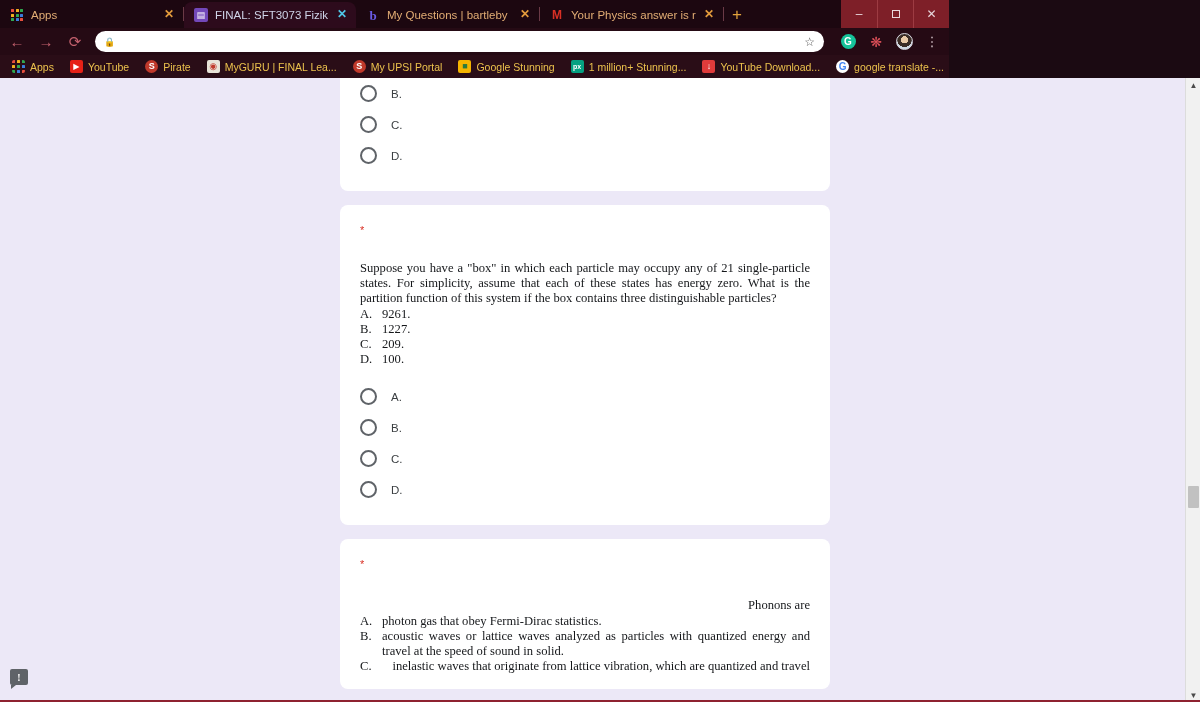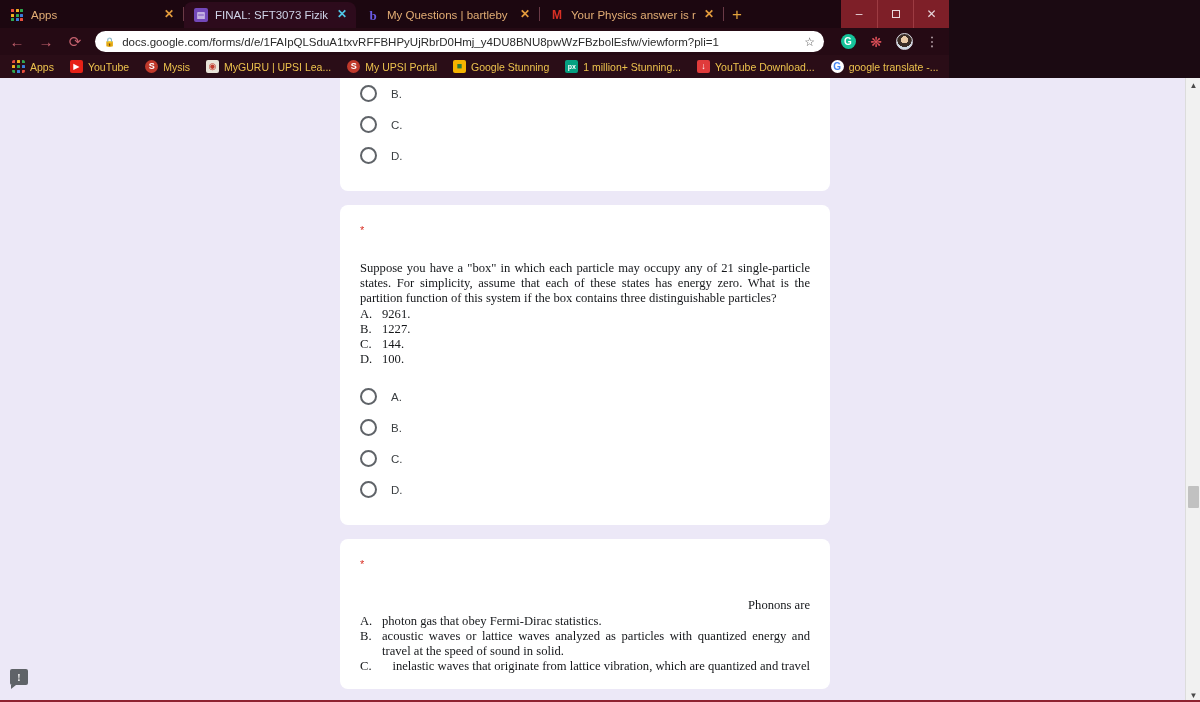"docs.google.com/forms/d/e/1FAIpQLSduA1tx" span.urltext { html: <span>docs.google.com/forms/d/e/1FAIpQLSduA1txvRFFBHPyUjRbrD0Hmj_y4DU8BNU8pwWzFBzbolEsfw/viewform?pli=1</span> -> none }
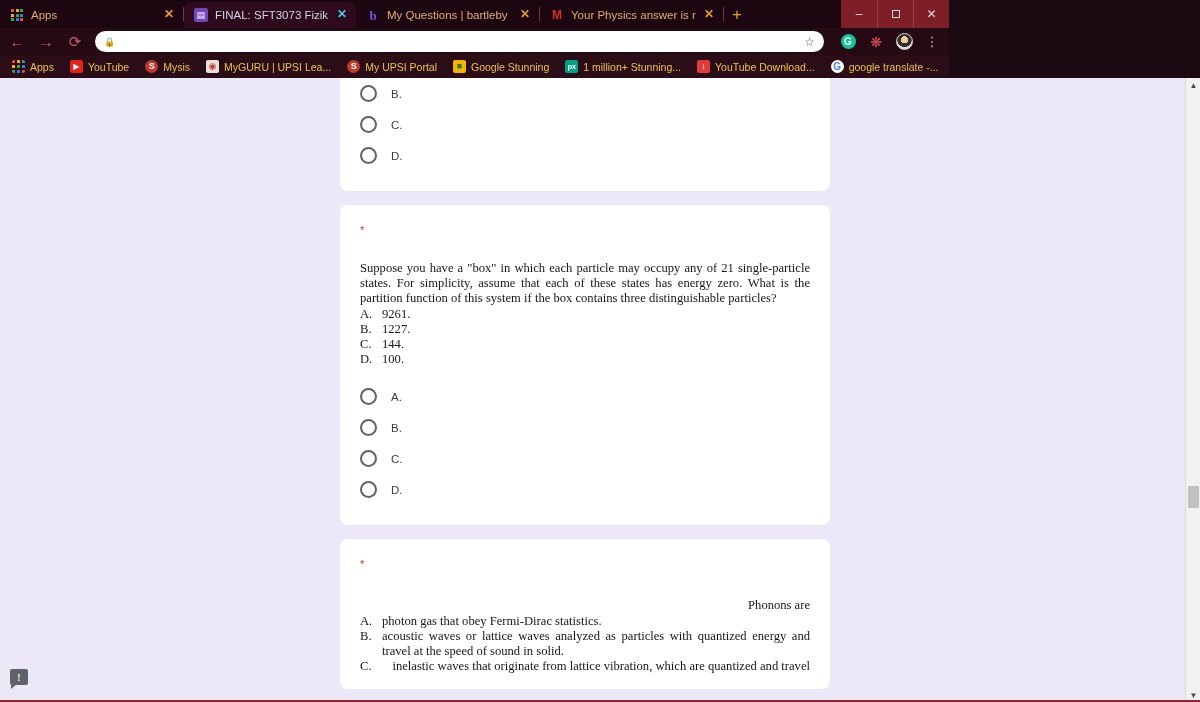"Mysis" span.bm-label { text: Mysis -> Pirate }
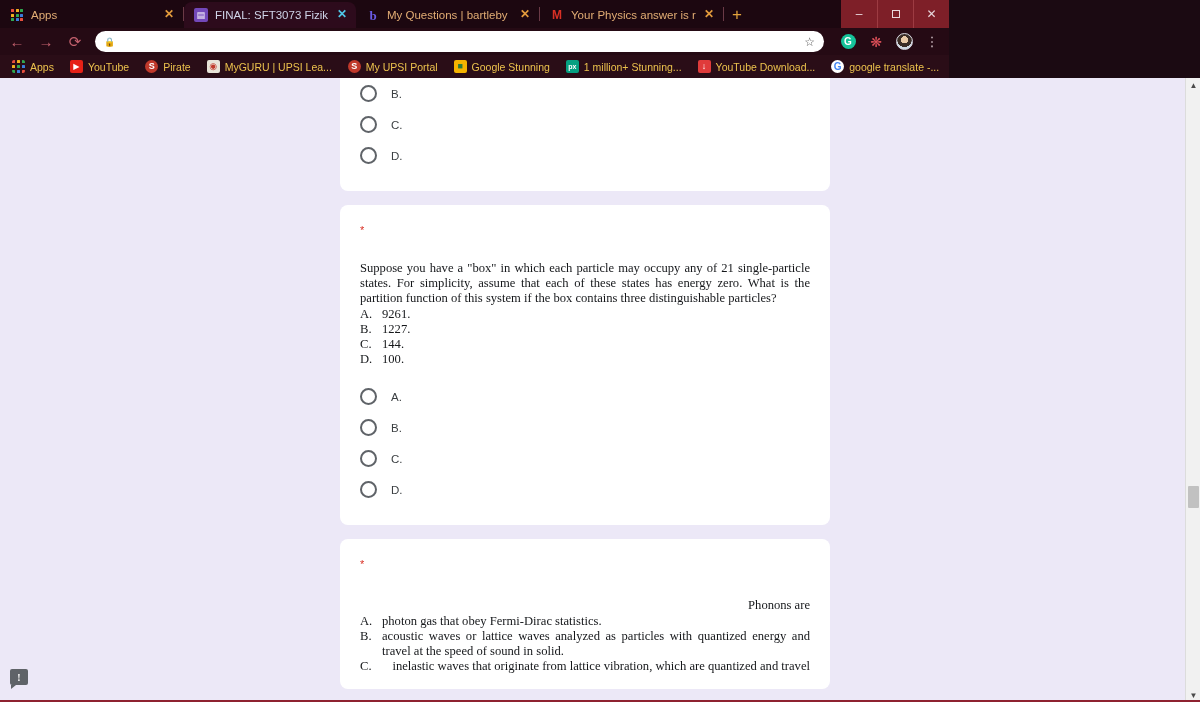"MyGURU | UPSI Lea..." span.bm-label { text: UPSI -> FINAL }
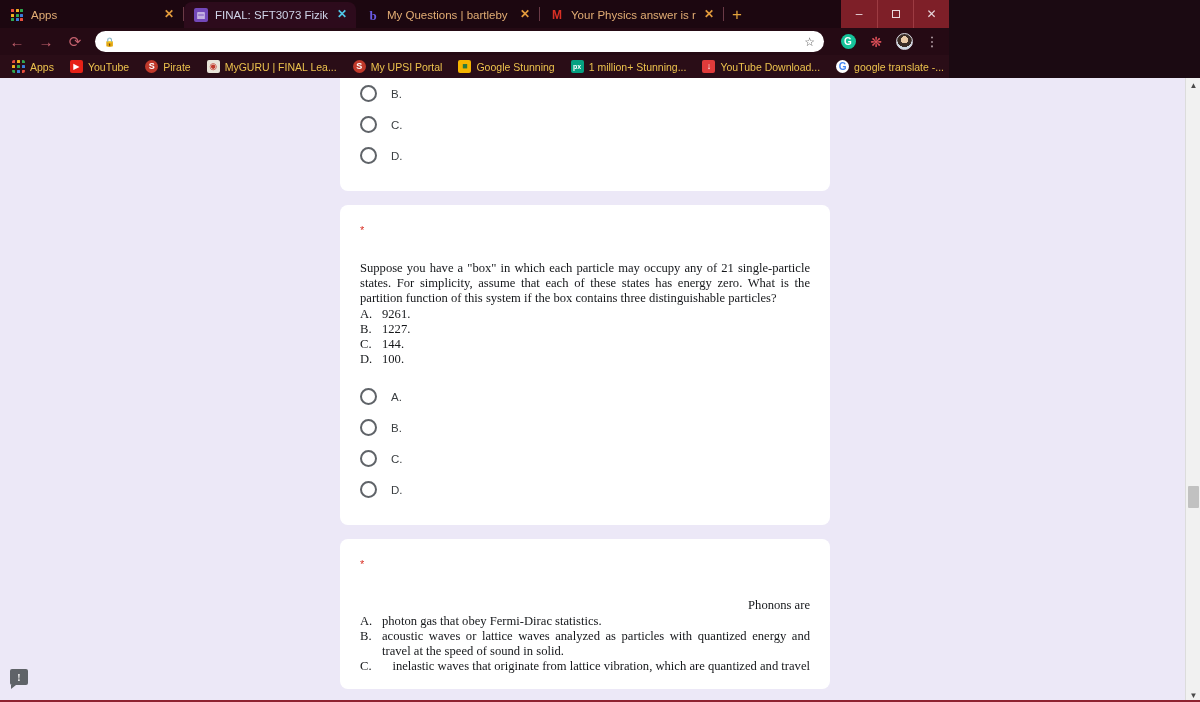"144." span.txt { text: 144 -> 209 }
